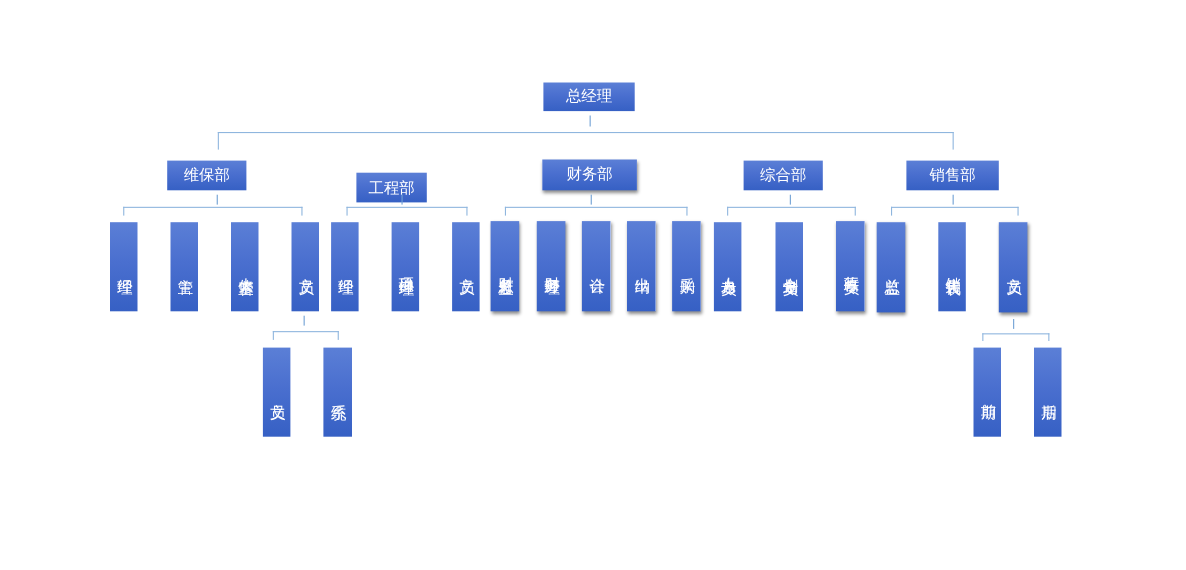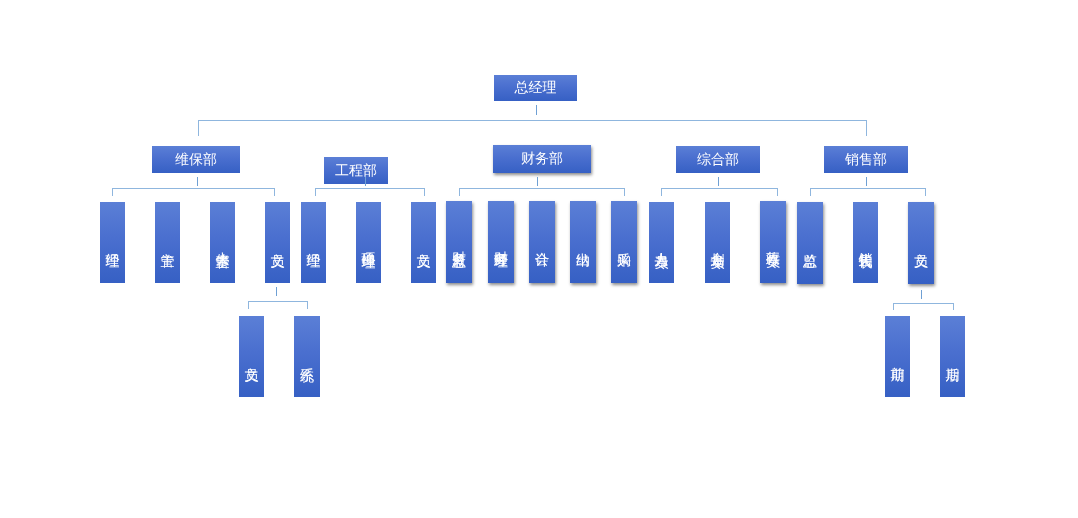"维保部" div.box { width: 88px -> 72px }
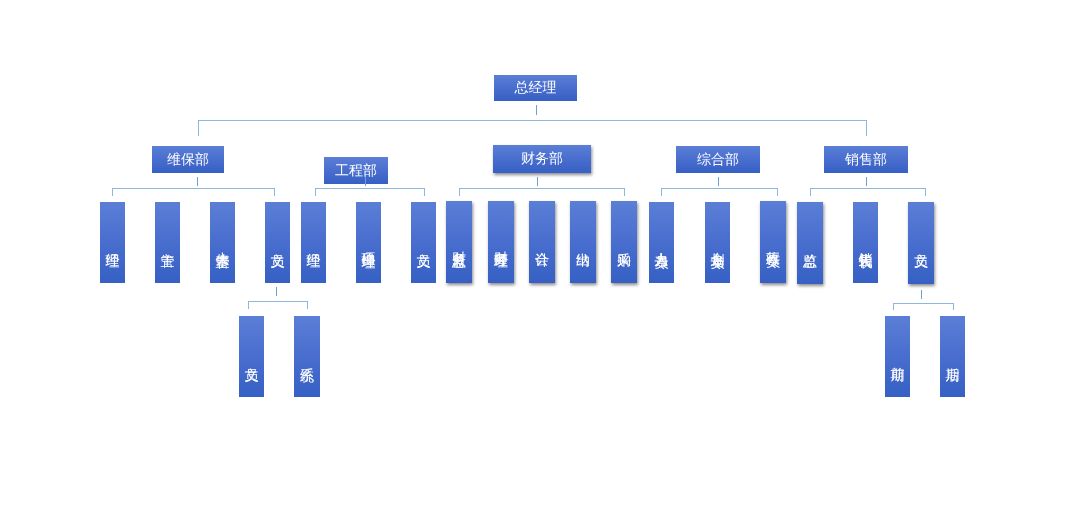"财务部" div.box { width: 98px -> 86px }
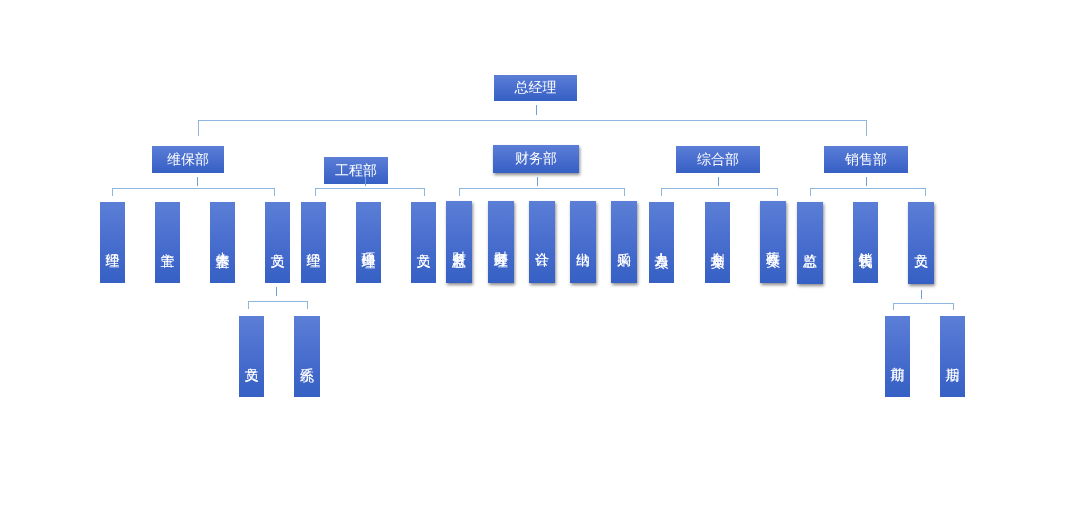"综合部" div.box { width: 84px -> 72px }
